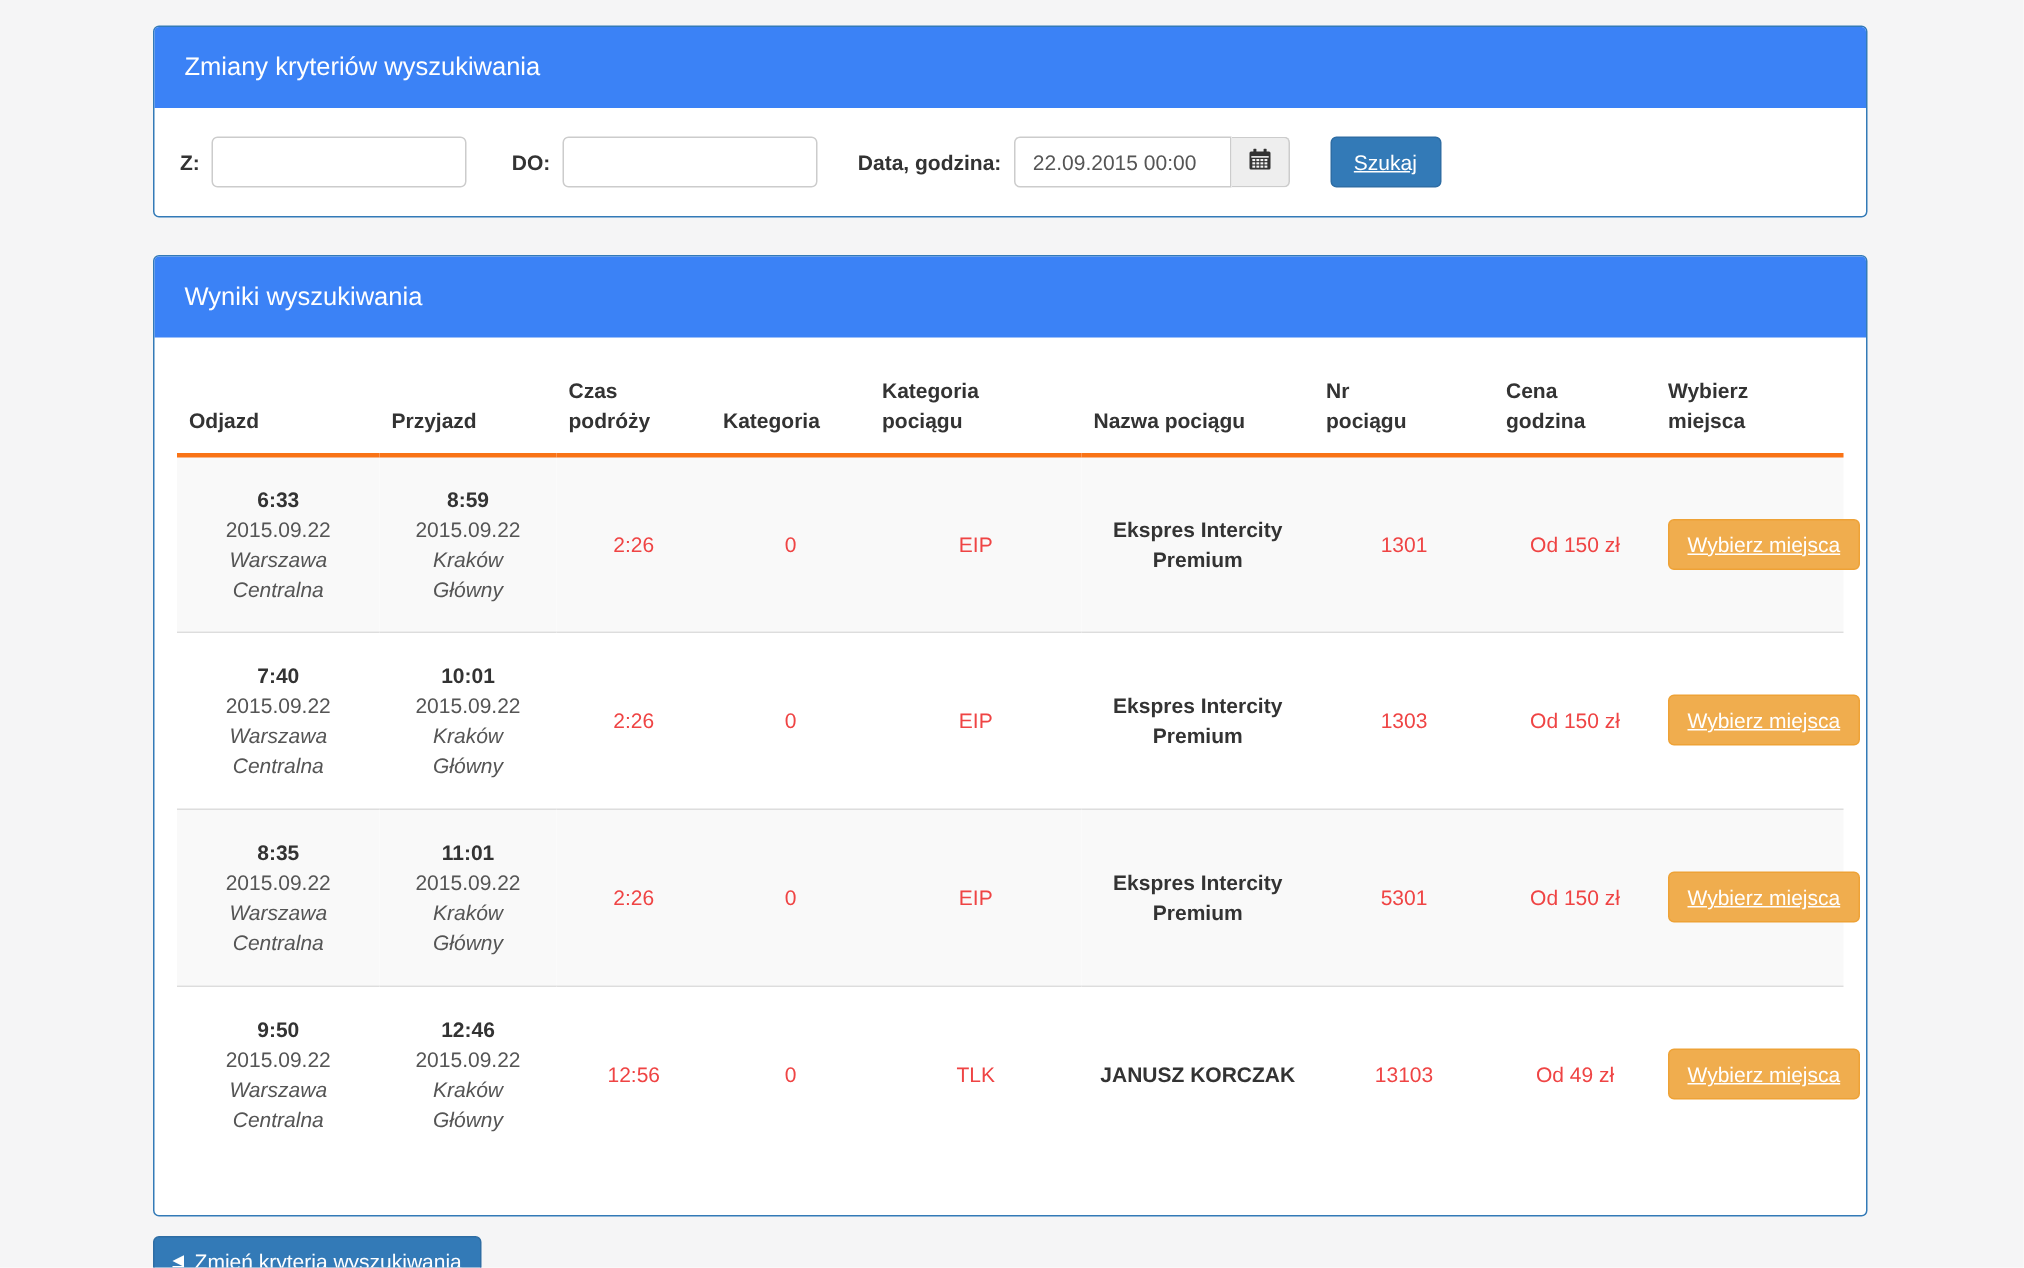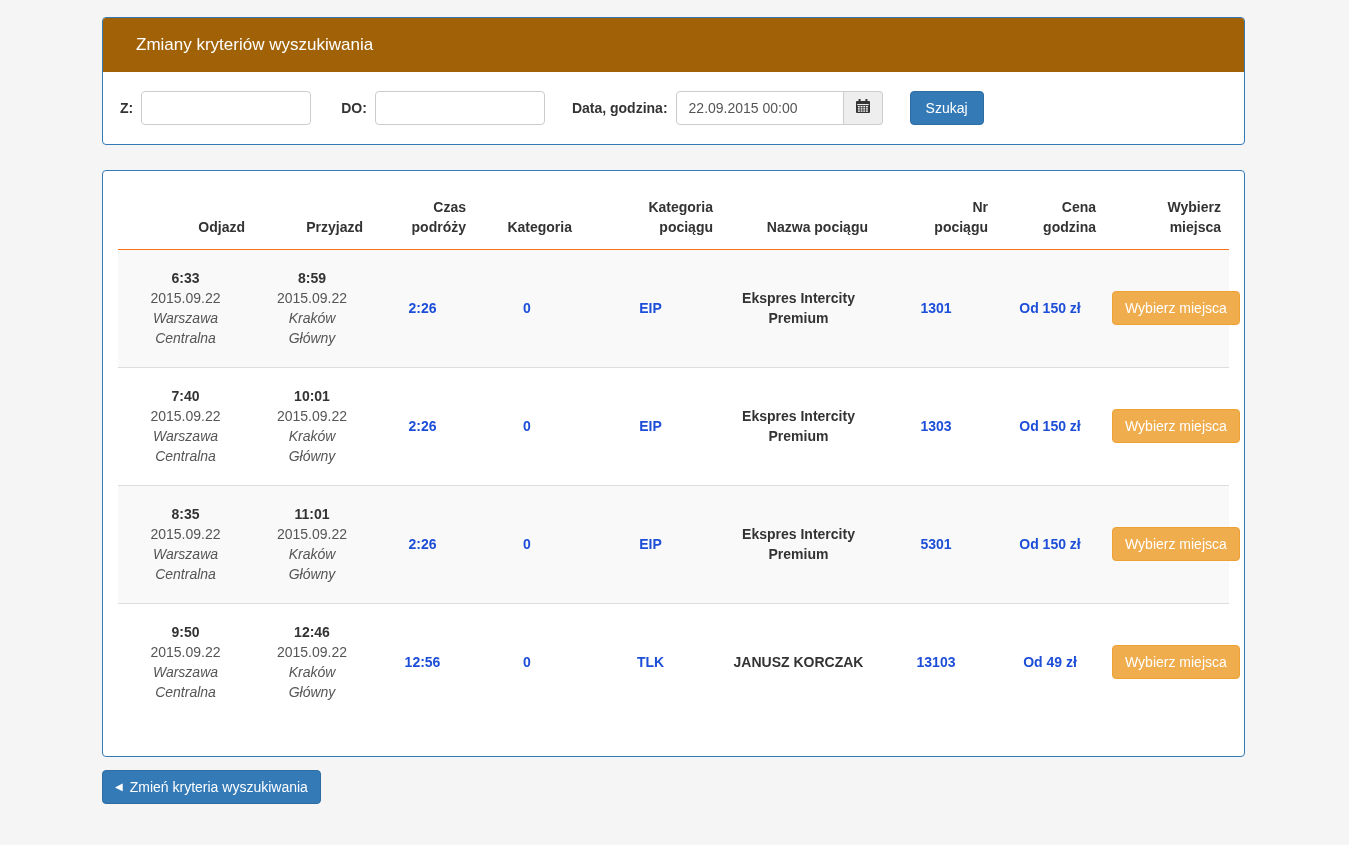"Zmiany kryteriów wyszukiwania" .panel-heading { background: #a16207 -> #3b82f6; padding: 16px 33px -> 16px 20px }
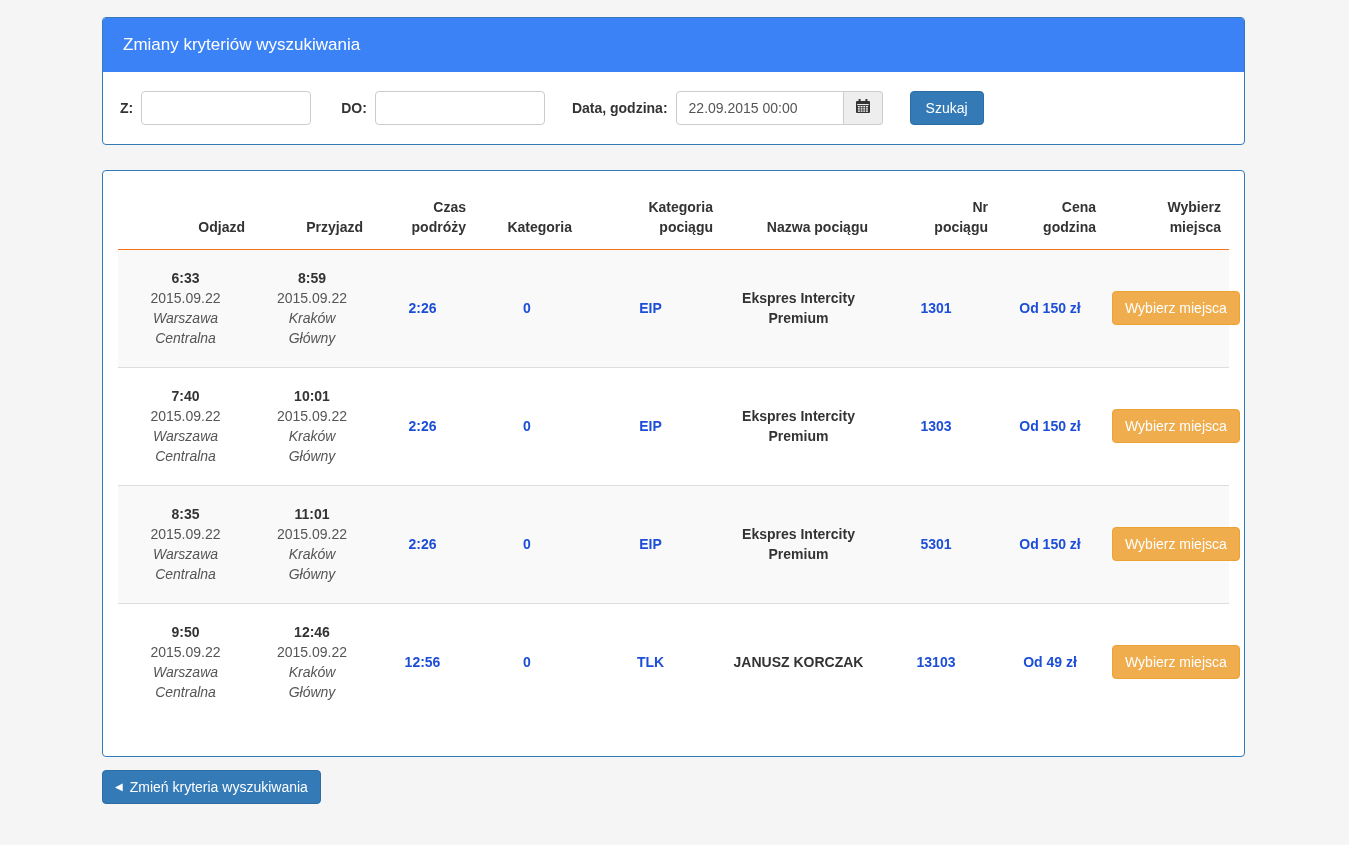"22.09.2015 00:00" .input-group .text-input { width: 168px -> 145px }
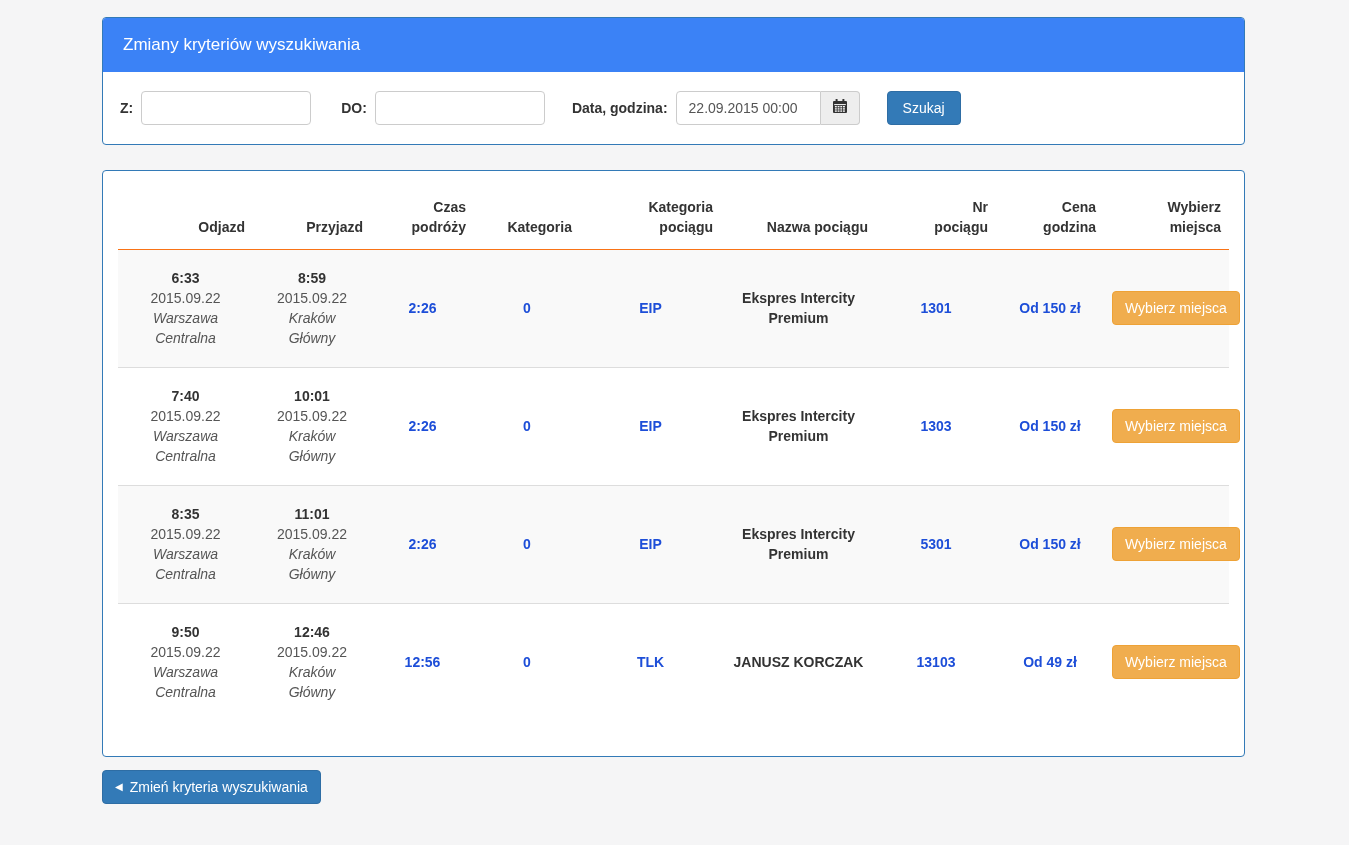"Szukaj" .btn { text-decoration: none -> underline }
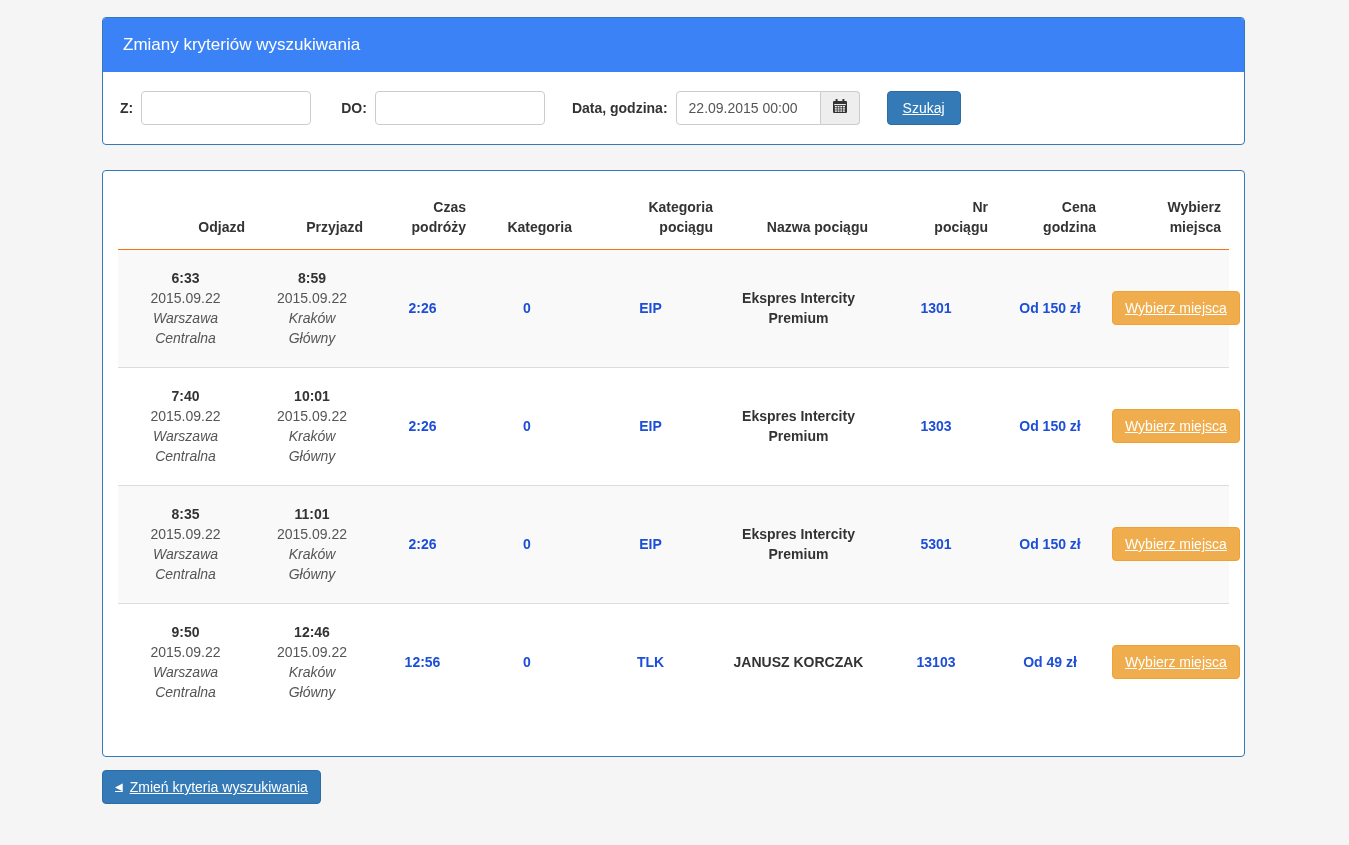"Wyniki wyszukiwania" div.panel-heading { html: none -> <div>Wyniki wyszukiwania</div> }
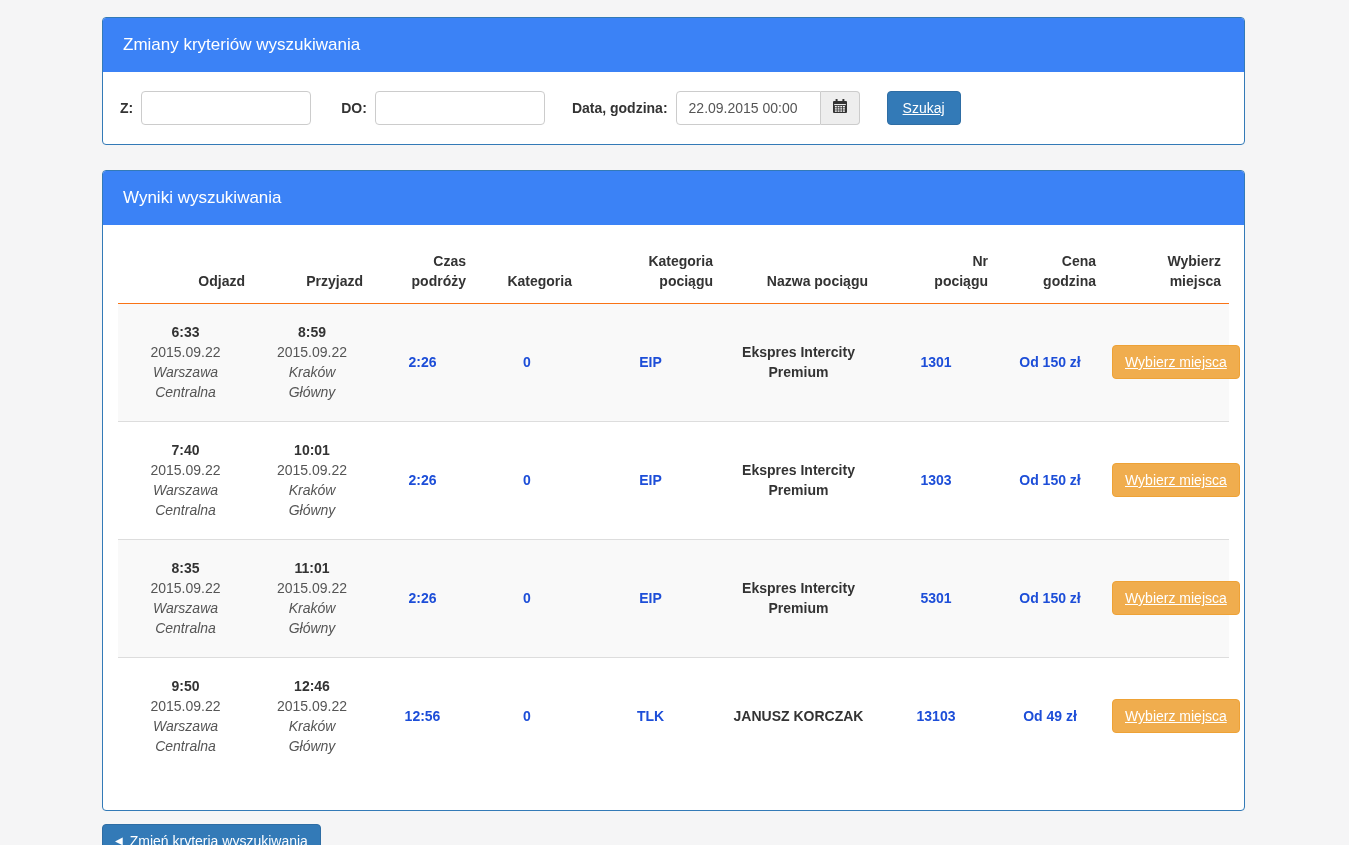"Czas" th { border-bottom: 1px solid #f97316 -> 3px solid #f97316; text-align: right -> left }
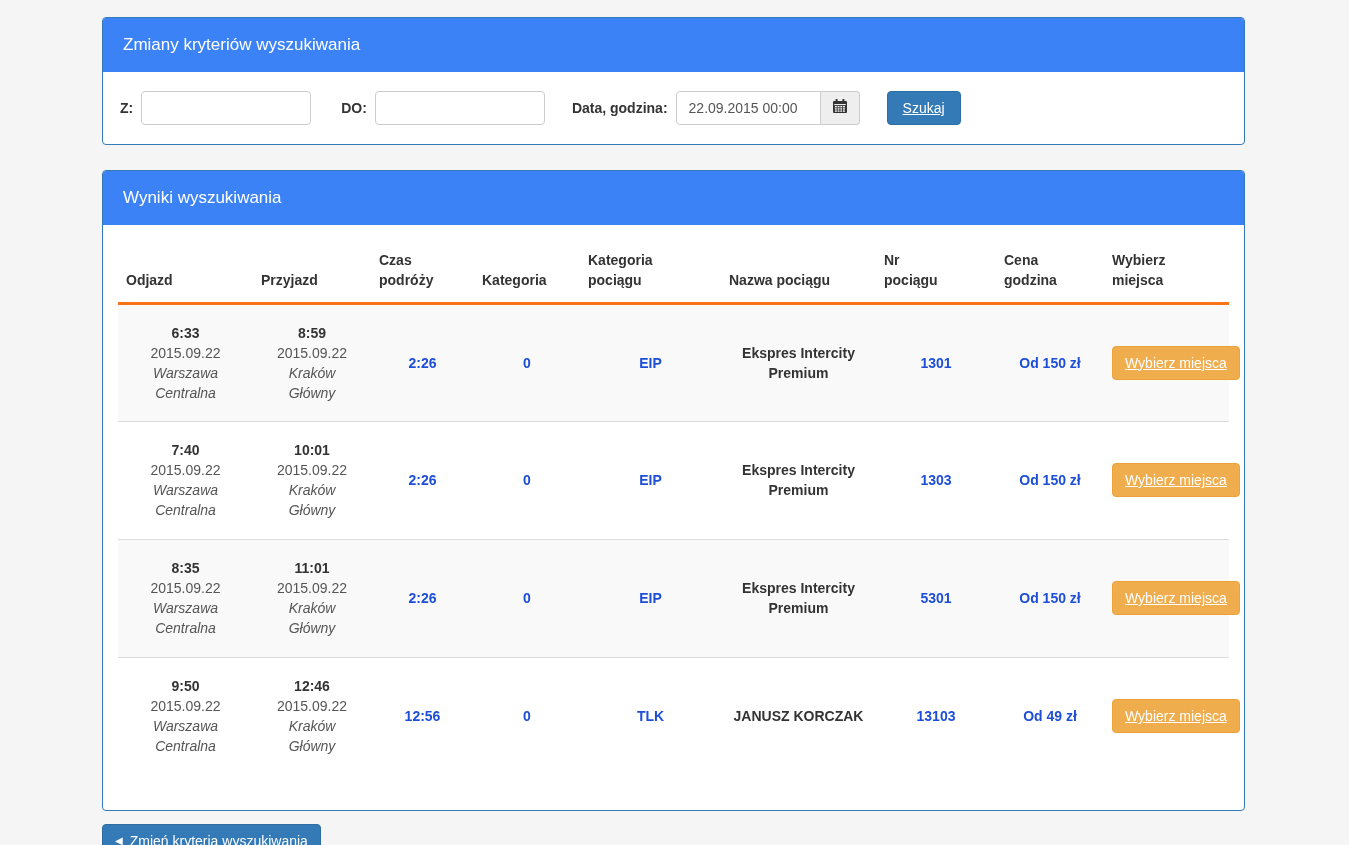"2:26" .bold { color: #1d4ed8 -> #ef4444; font-weight: bold -> normal }
